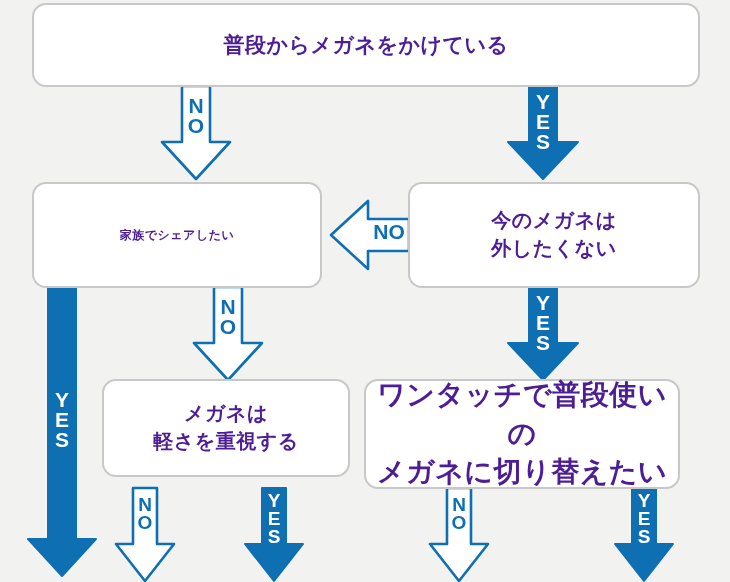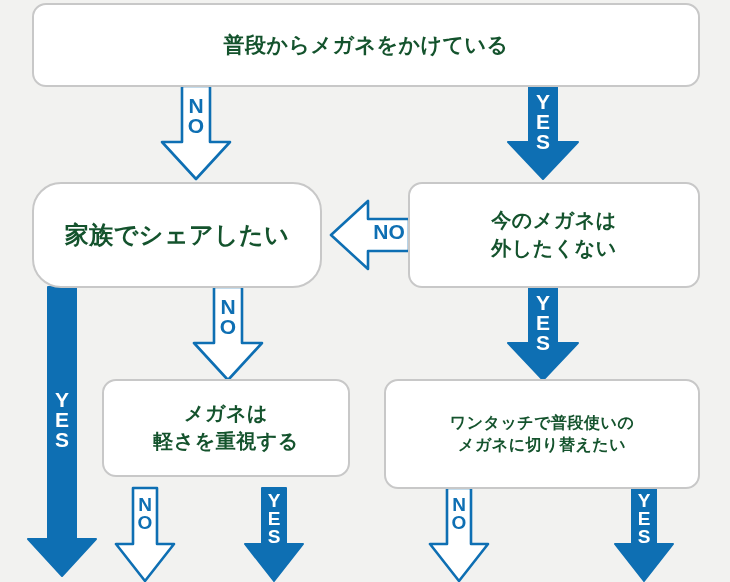"普段からメガネをかけている" .node { color: #14532d -> #4c1d95 }
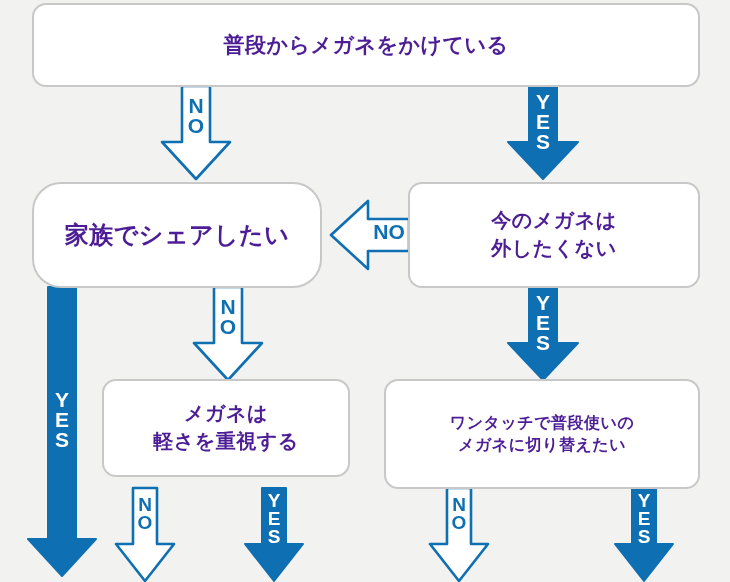"家族でシェアしたい" #node-share { border-radius: 29px -> none; font-size: 24px -> 12px }
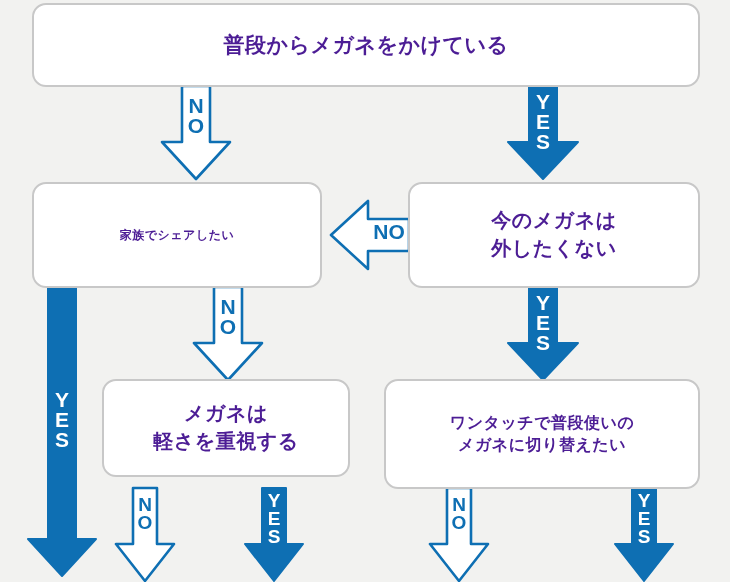"ワンタッチで普段使いの" #node-switch { font-size: 16px -> 28px; left: 384px -> 364px }
